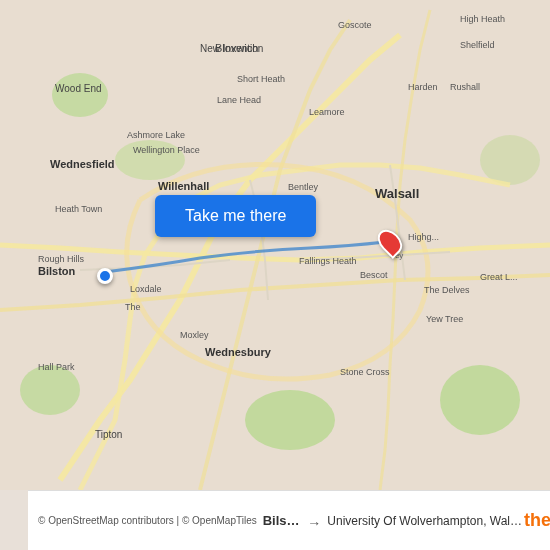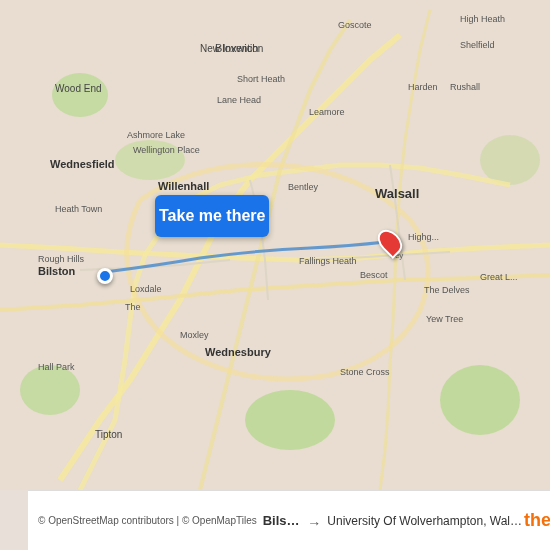"Take me there" #take-me-there-btn { font-weight: bold -> normal; padding: 12px 4px -> 12px 30px }
